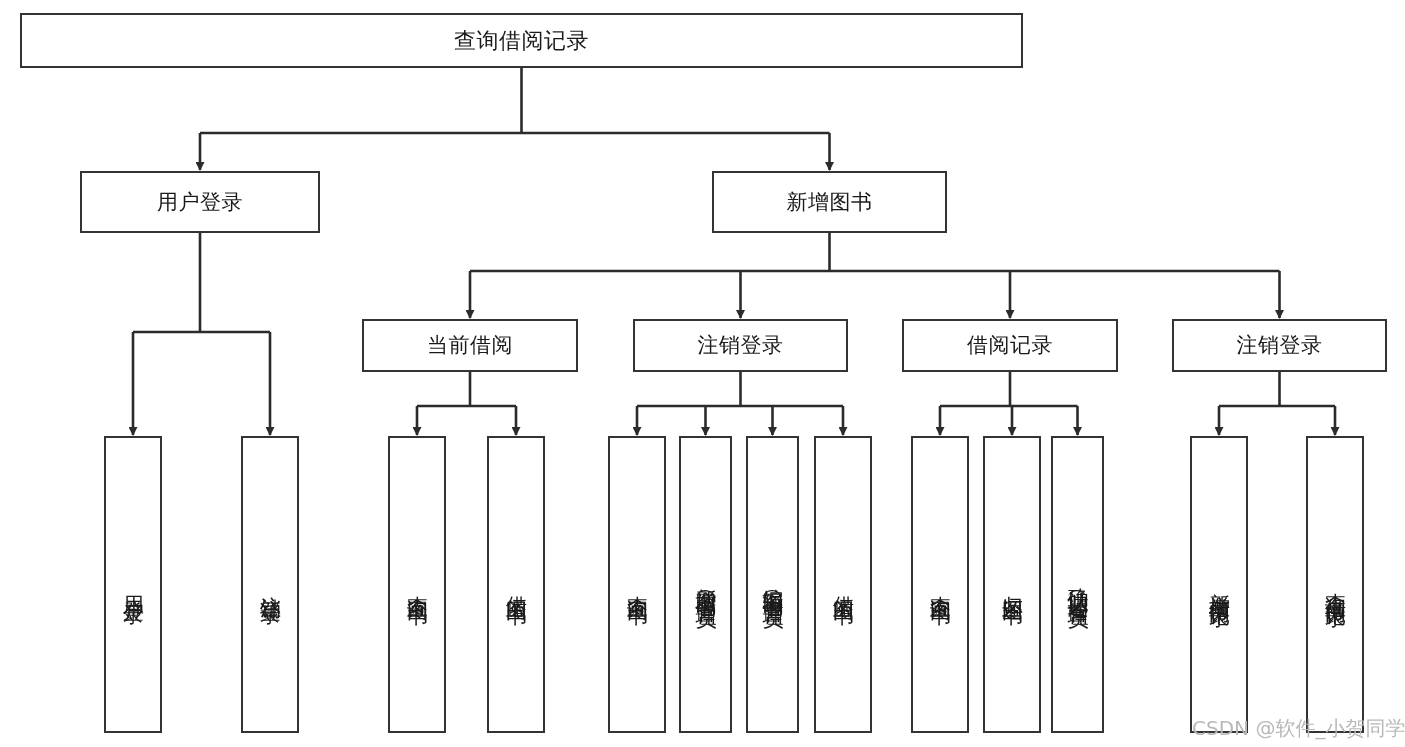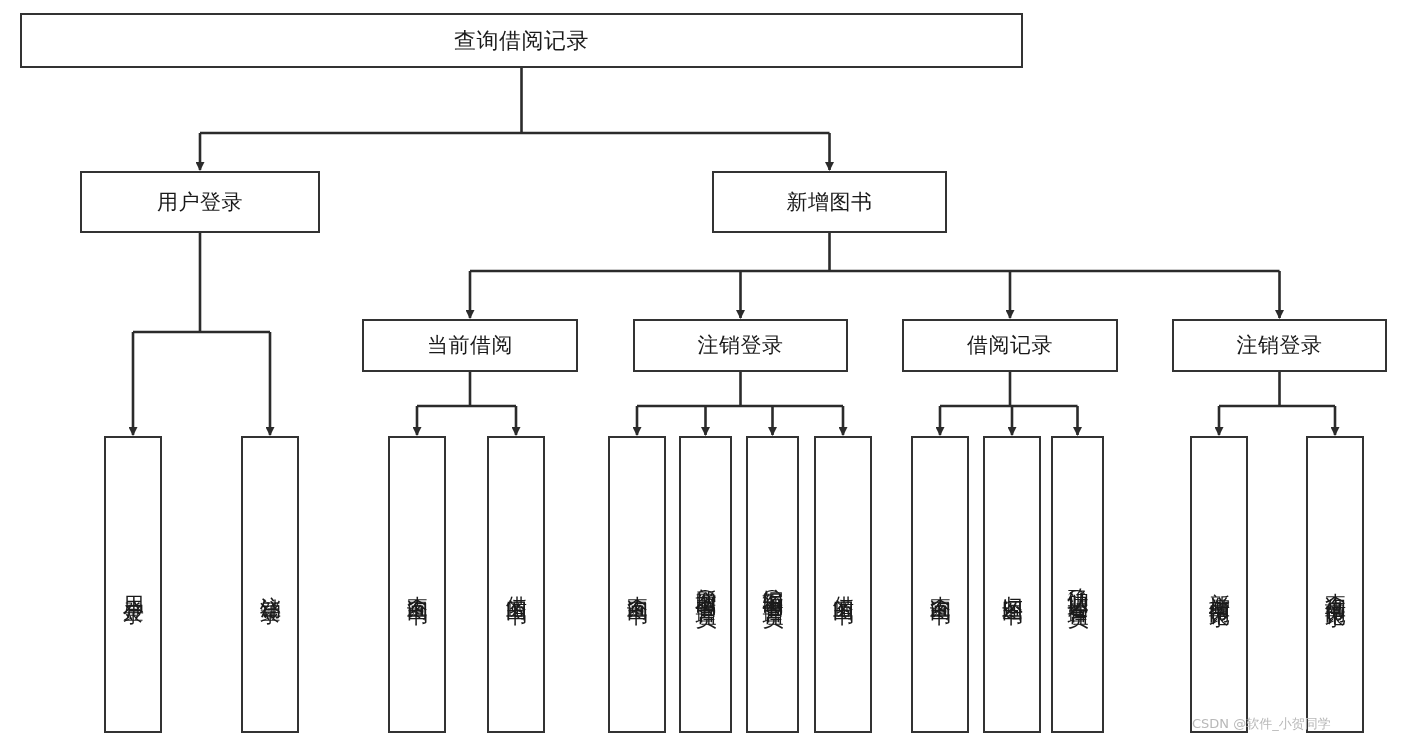"CSDN @软件_小贺同学" .watermark { font-size: 13px -> 20px }
